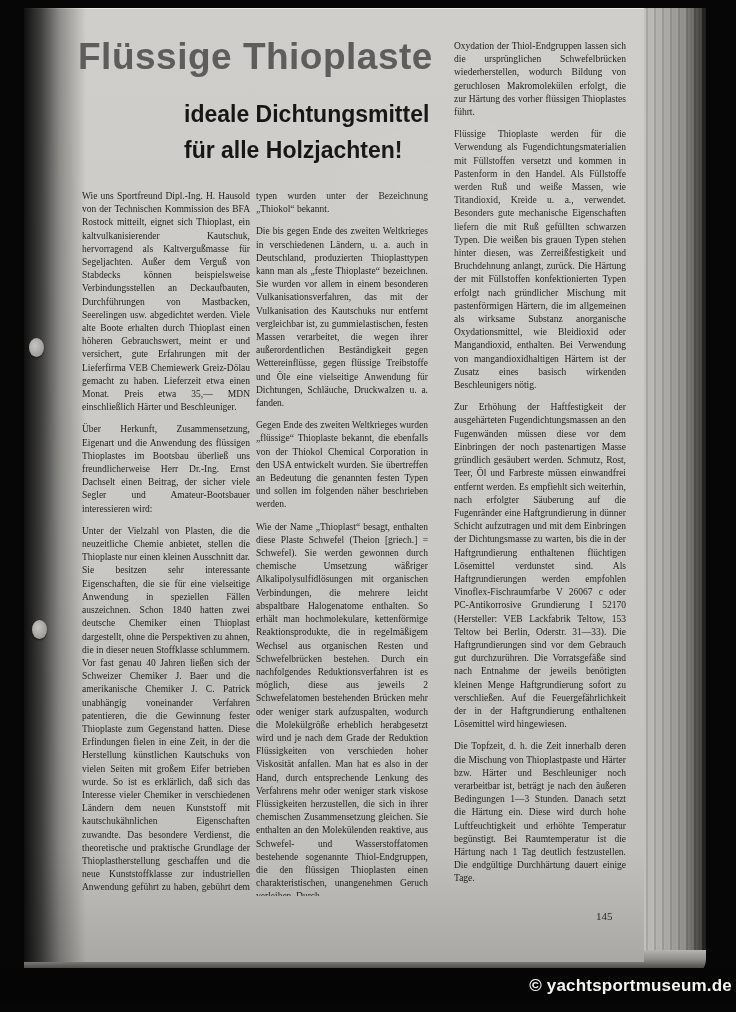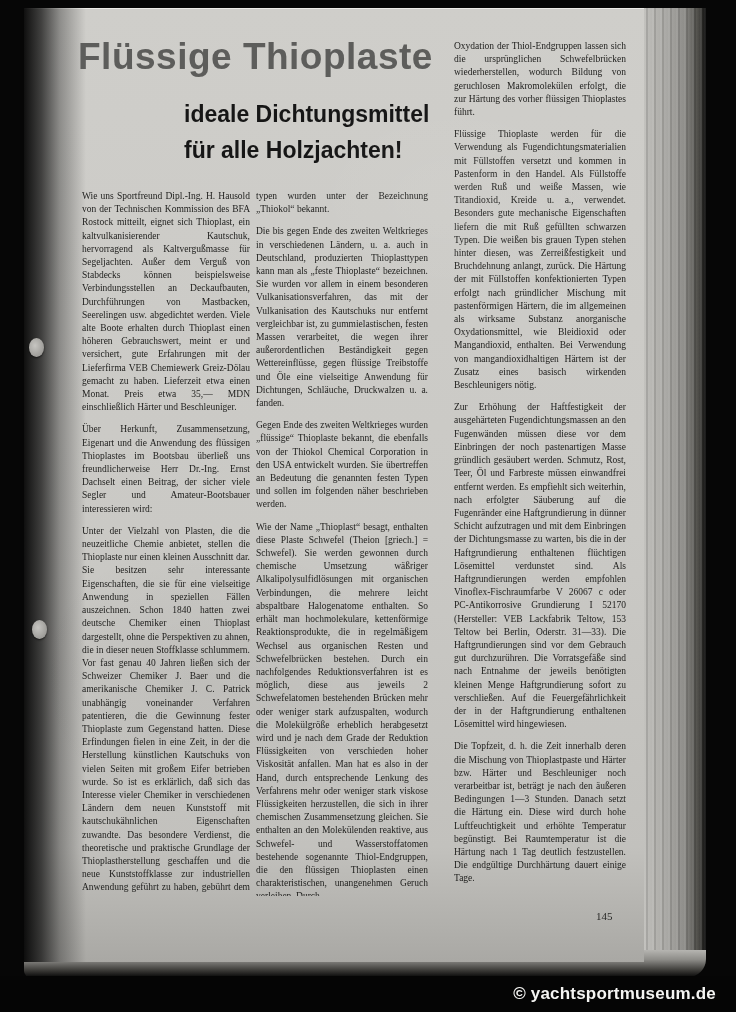"© yachtsportmuseum.de" .footer-bar { bottom: 0 -> 8px; padding-right: 20px -> 4px }
